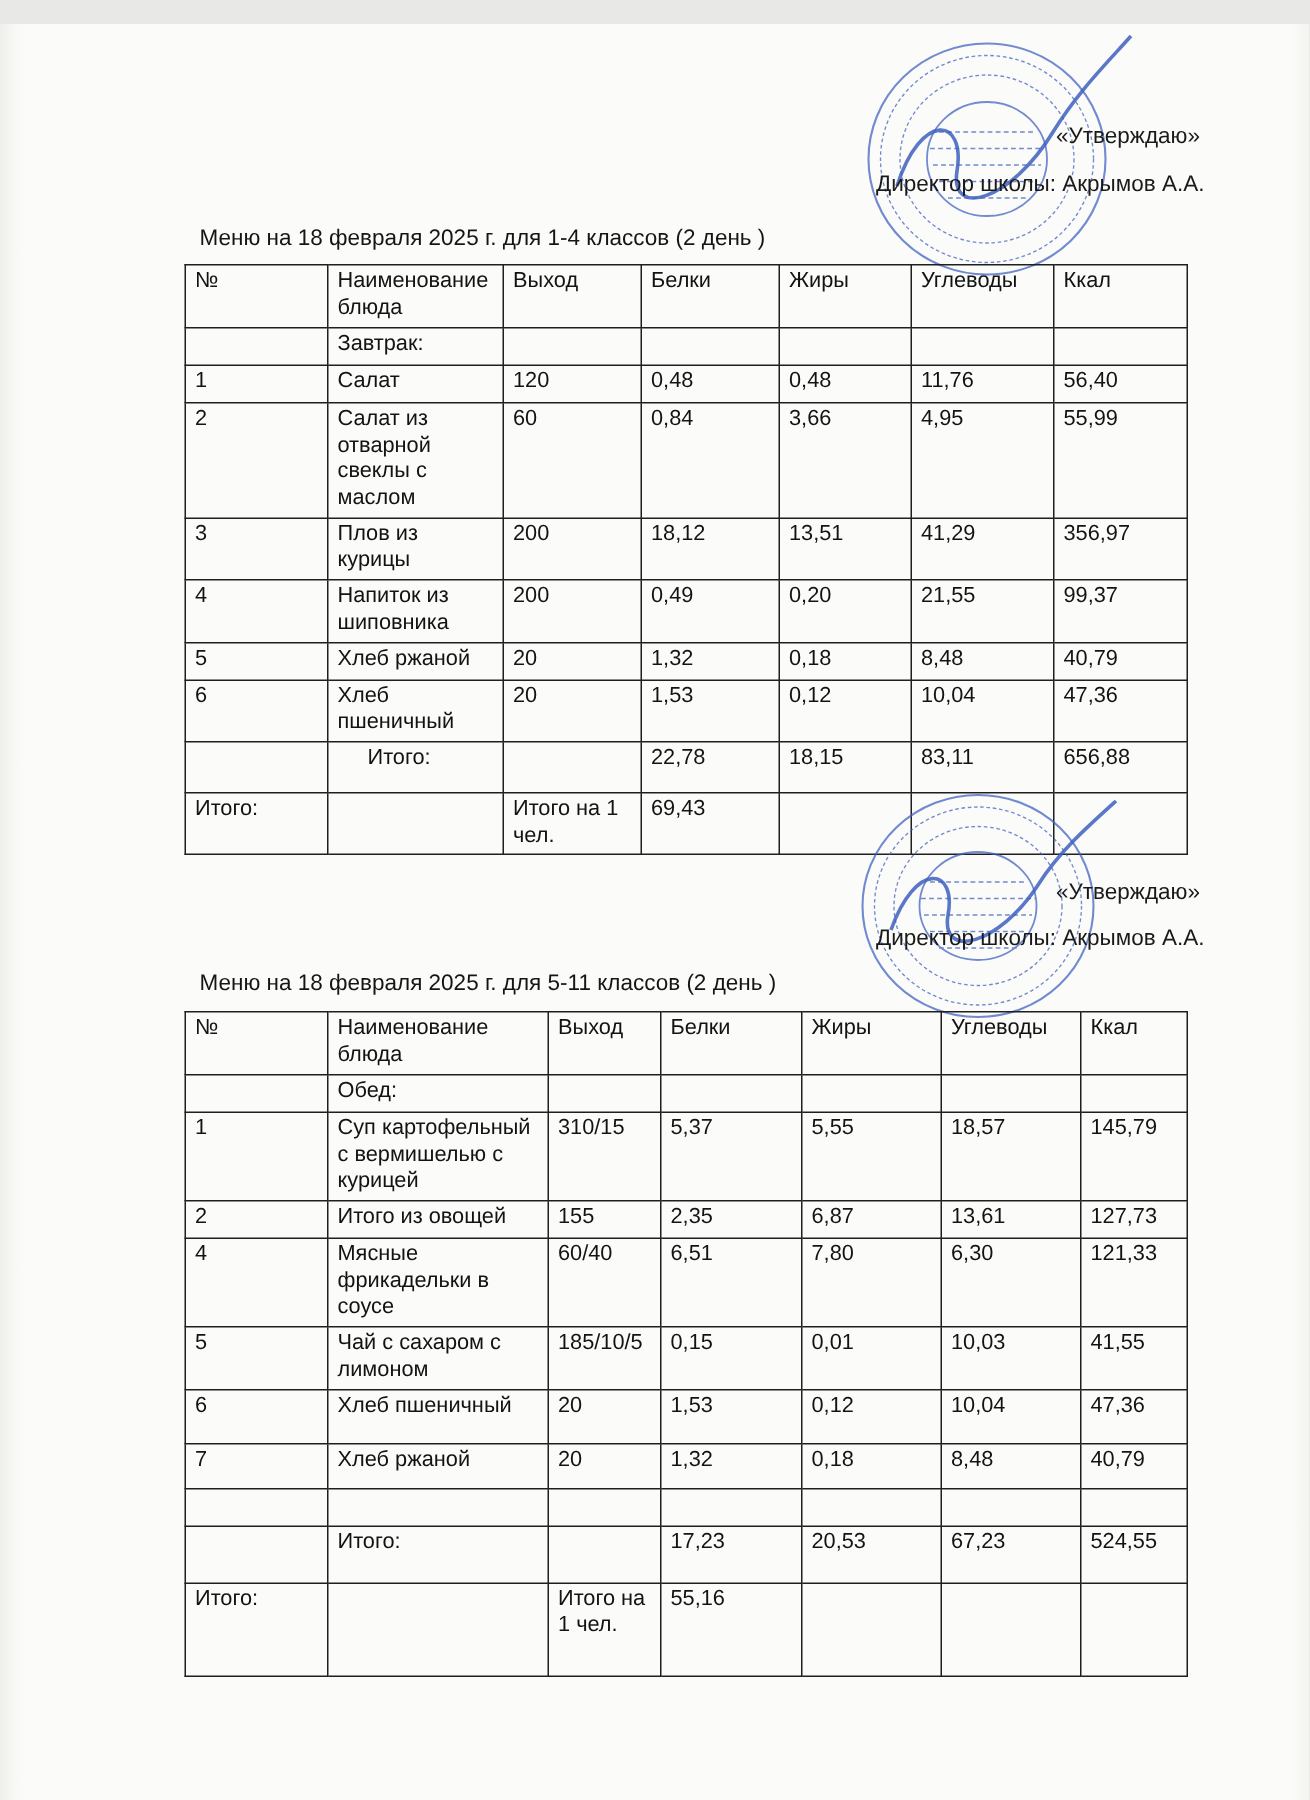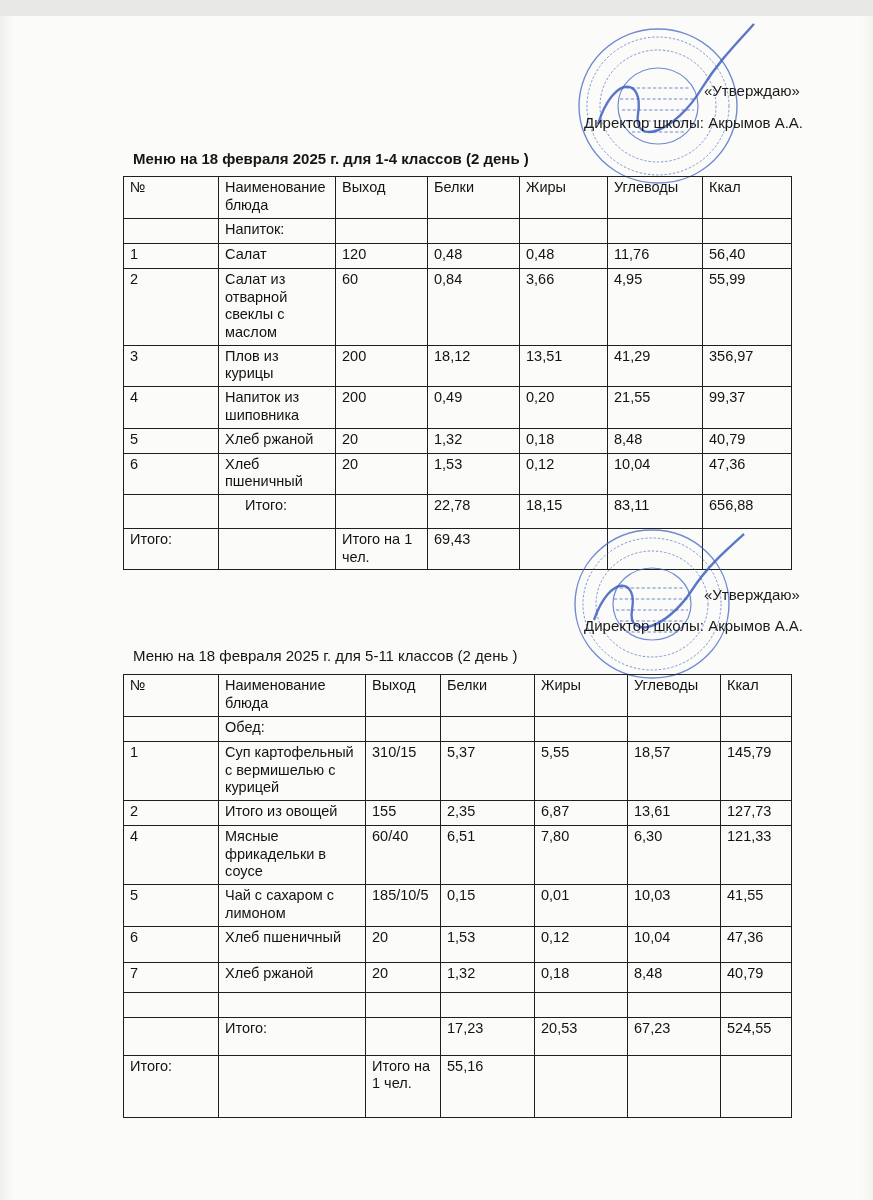"Меню на 18 февраля 2025 г. для 1-4" div.abs { font-weight: bold -> none }
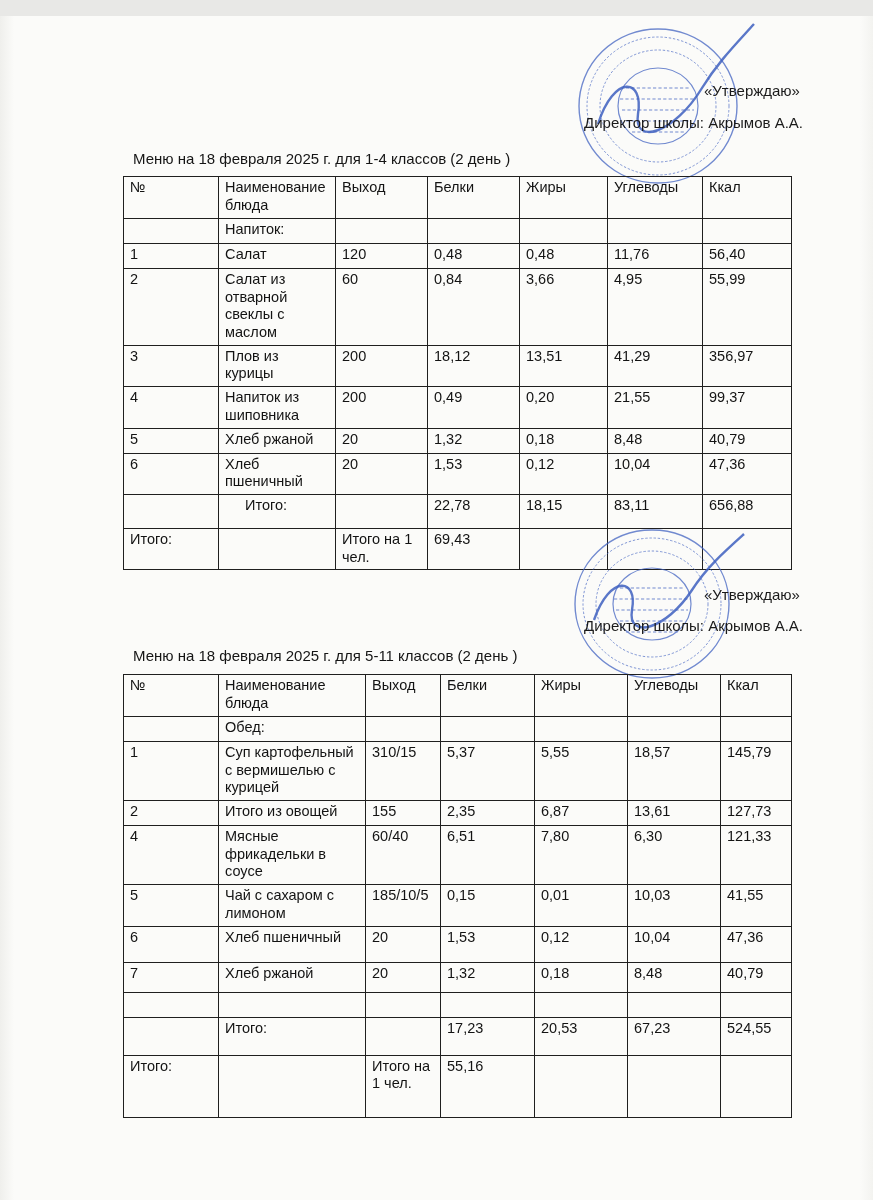"Напиток:" td { text: Напиток -> Завтрак }
